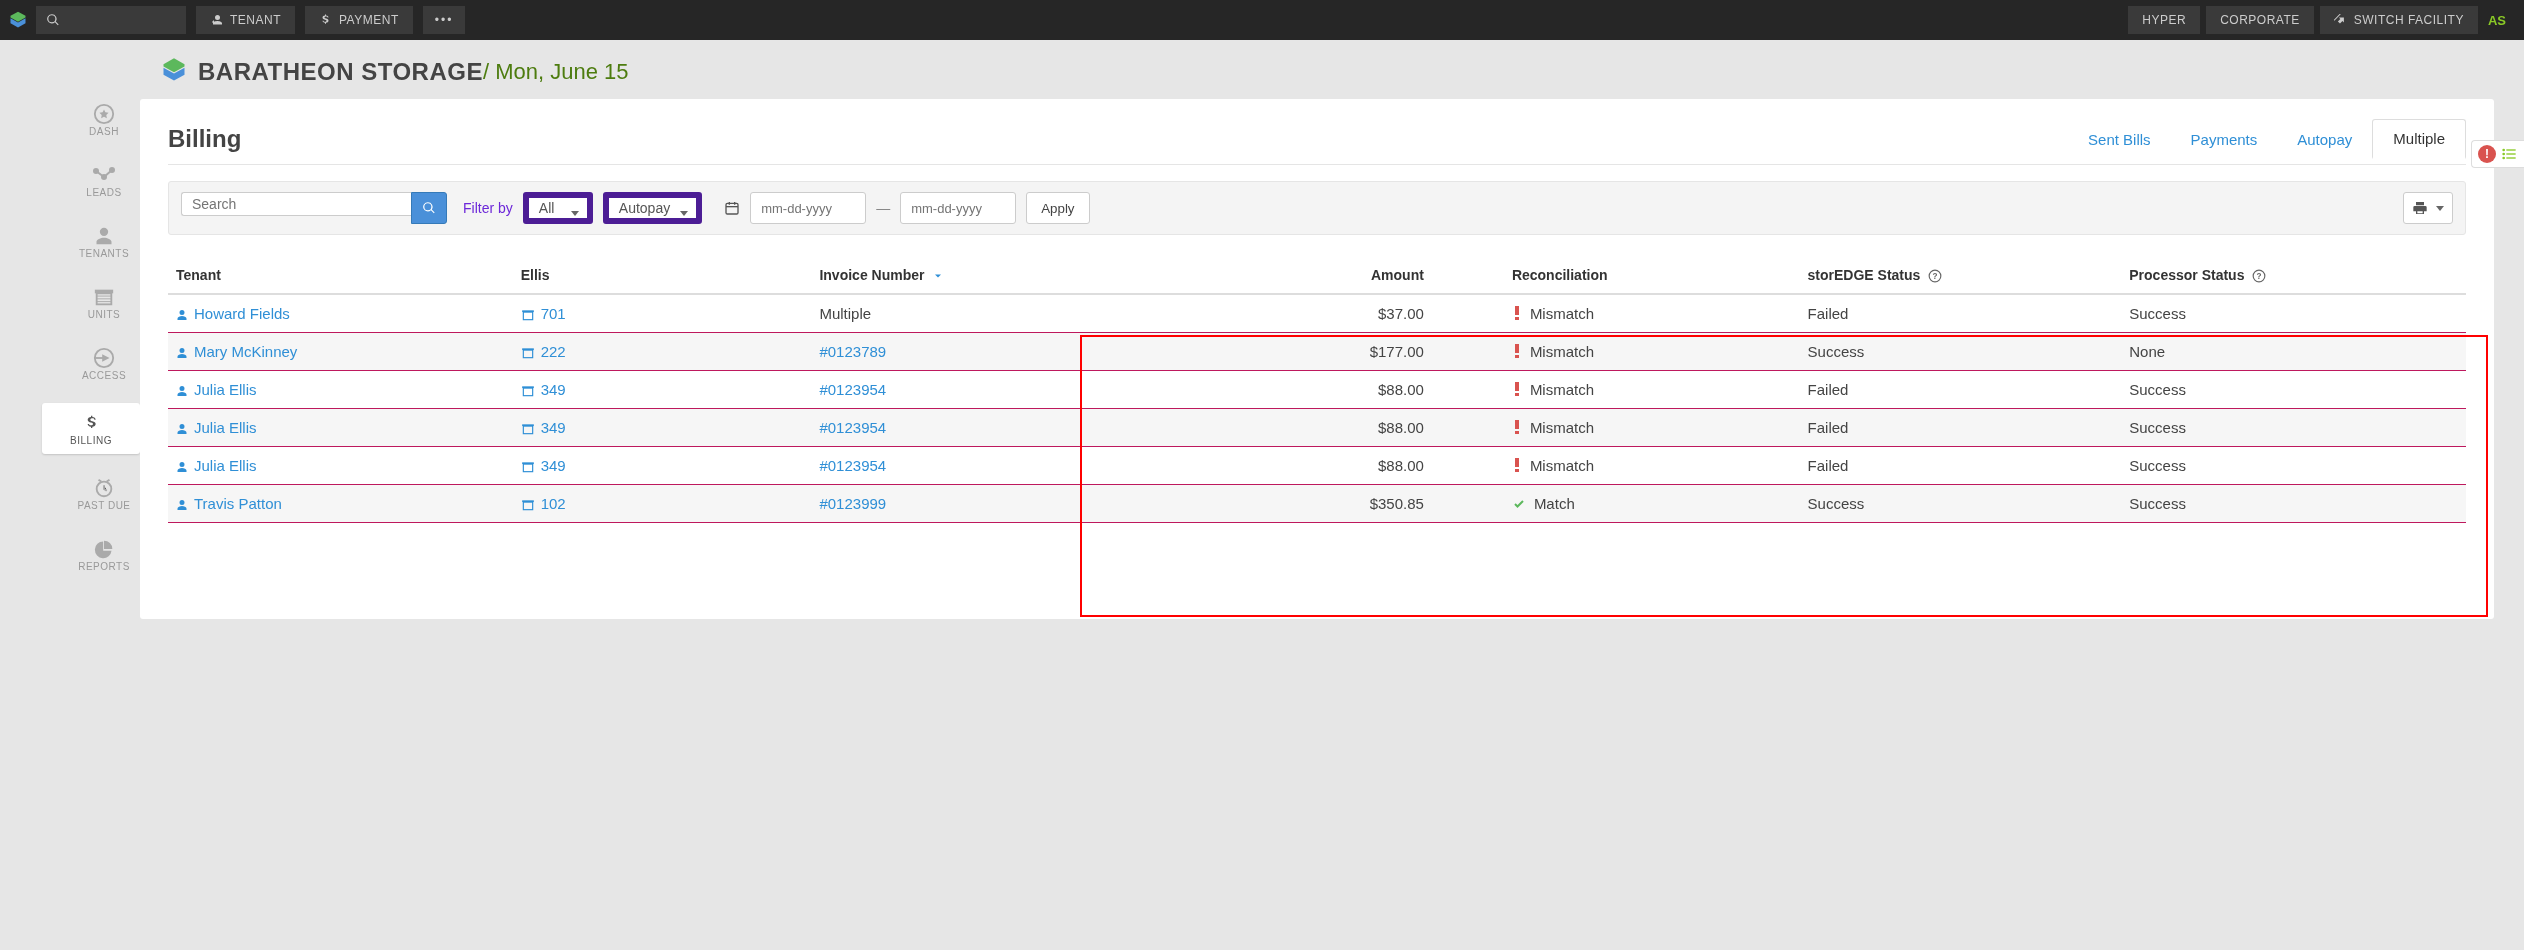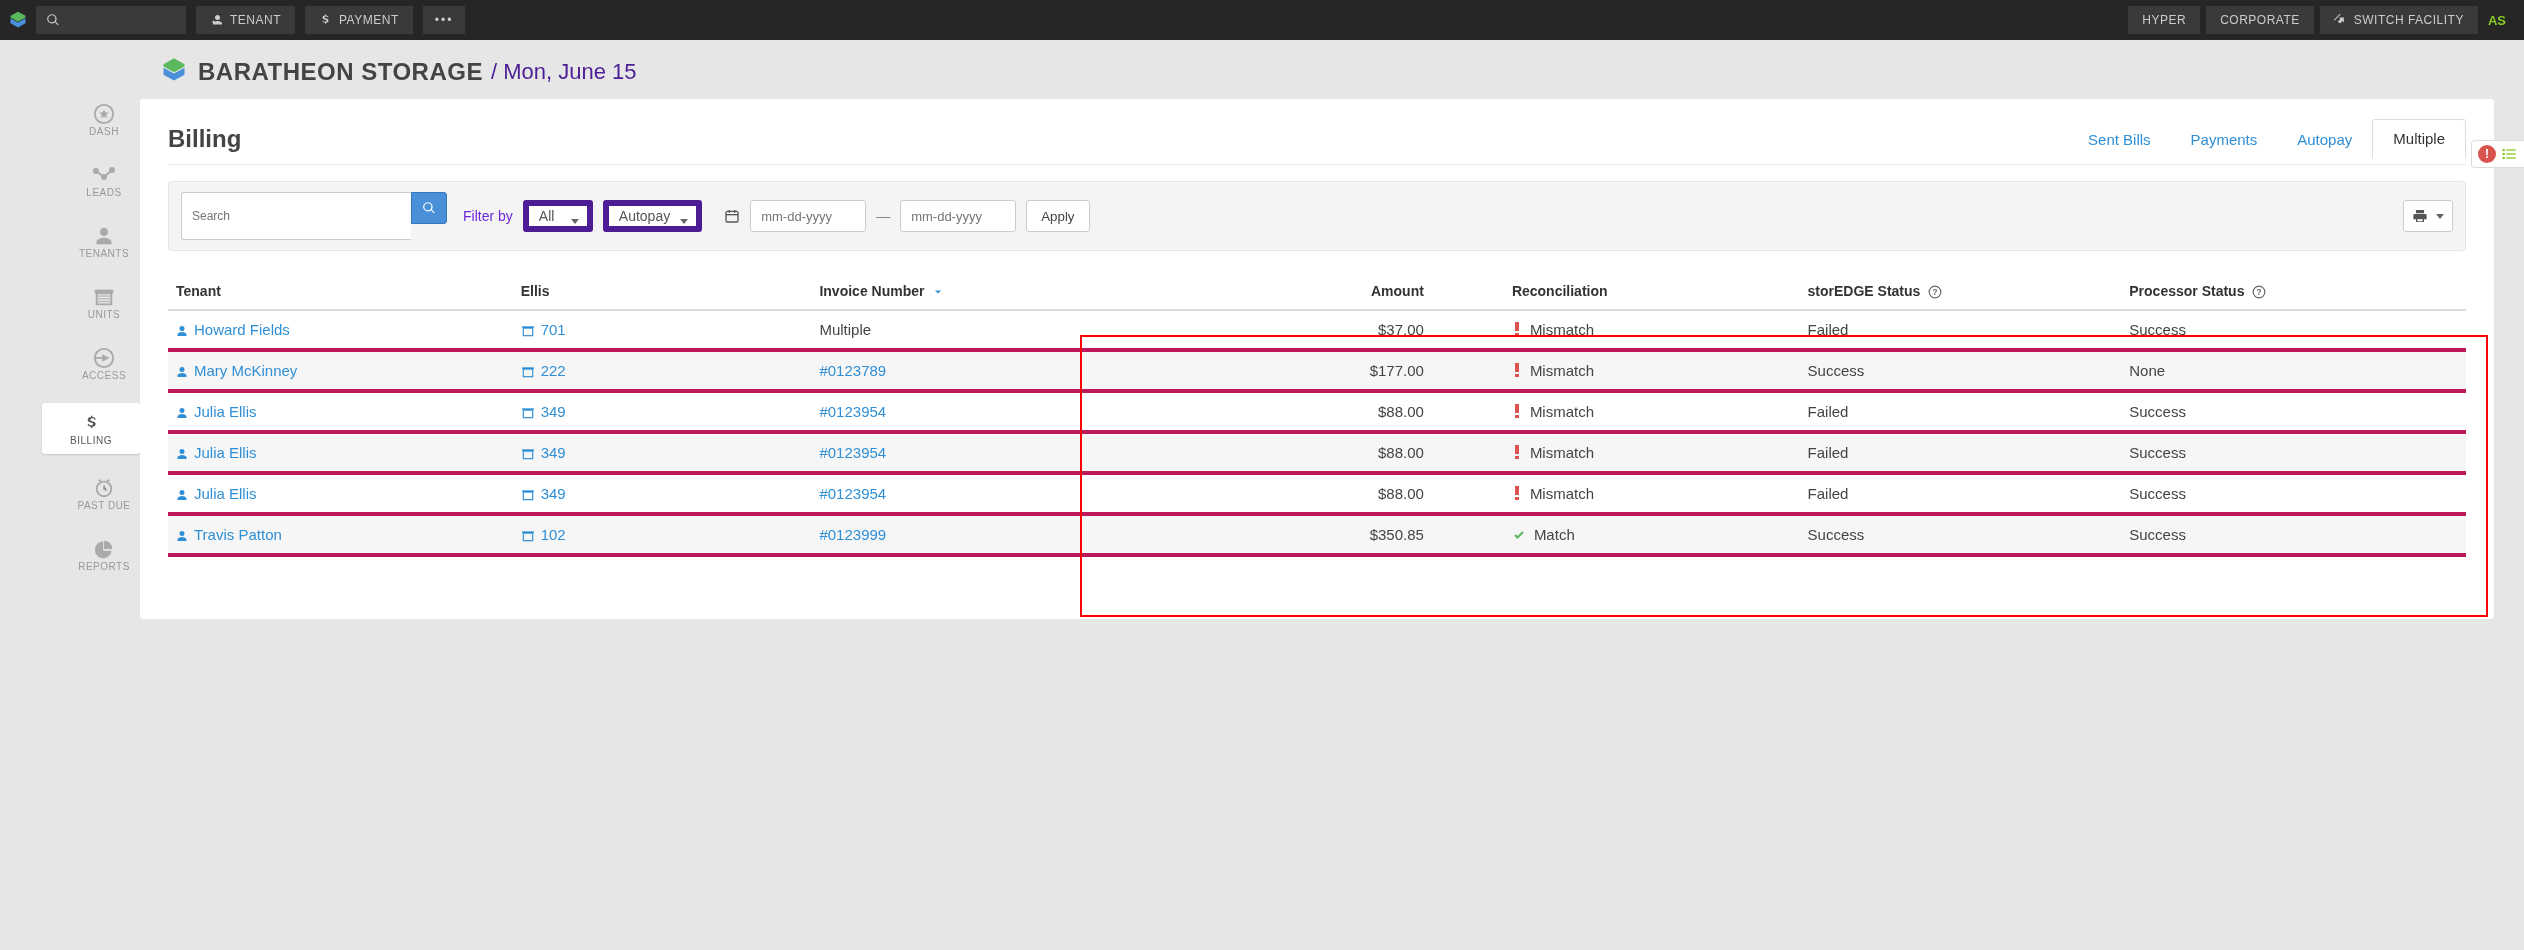"/ Mon, June 15" .page-header .date { color: #4c1d95 -> #4d7c0f; margin-left: 8px -> none }
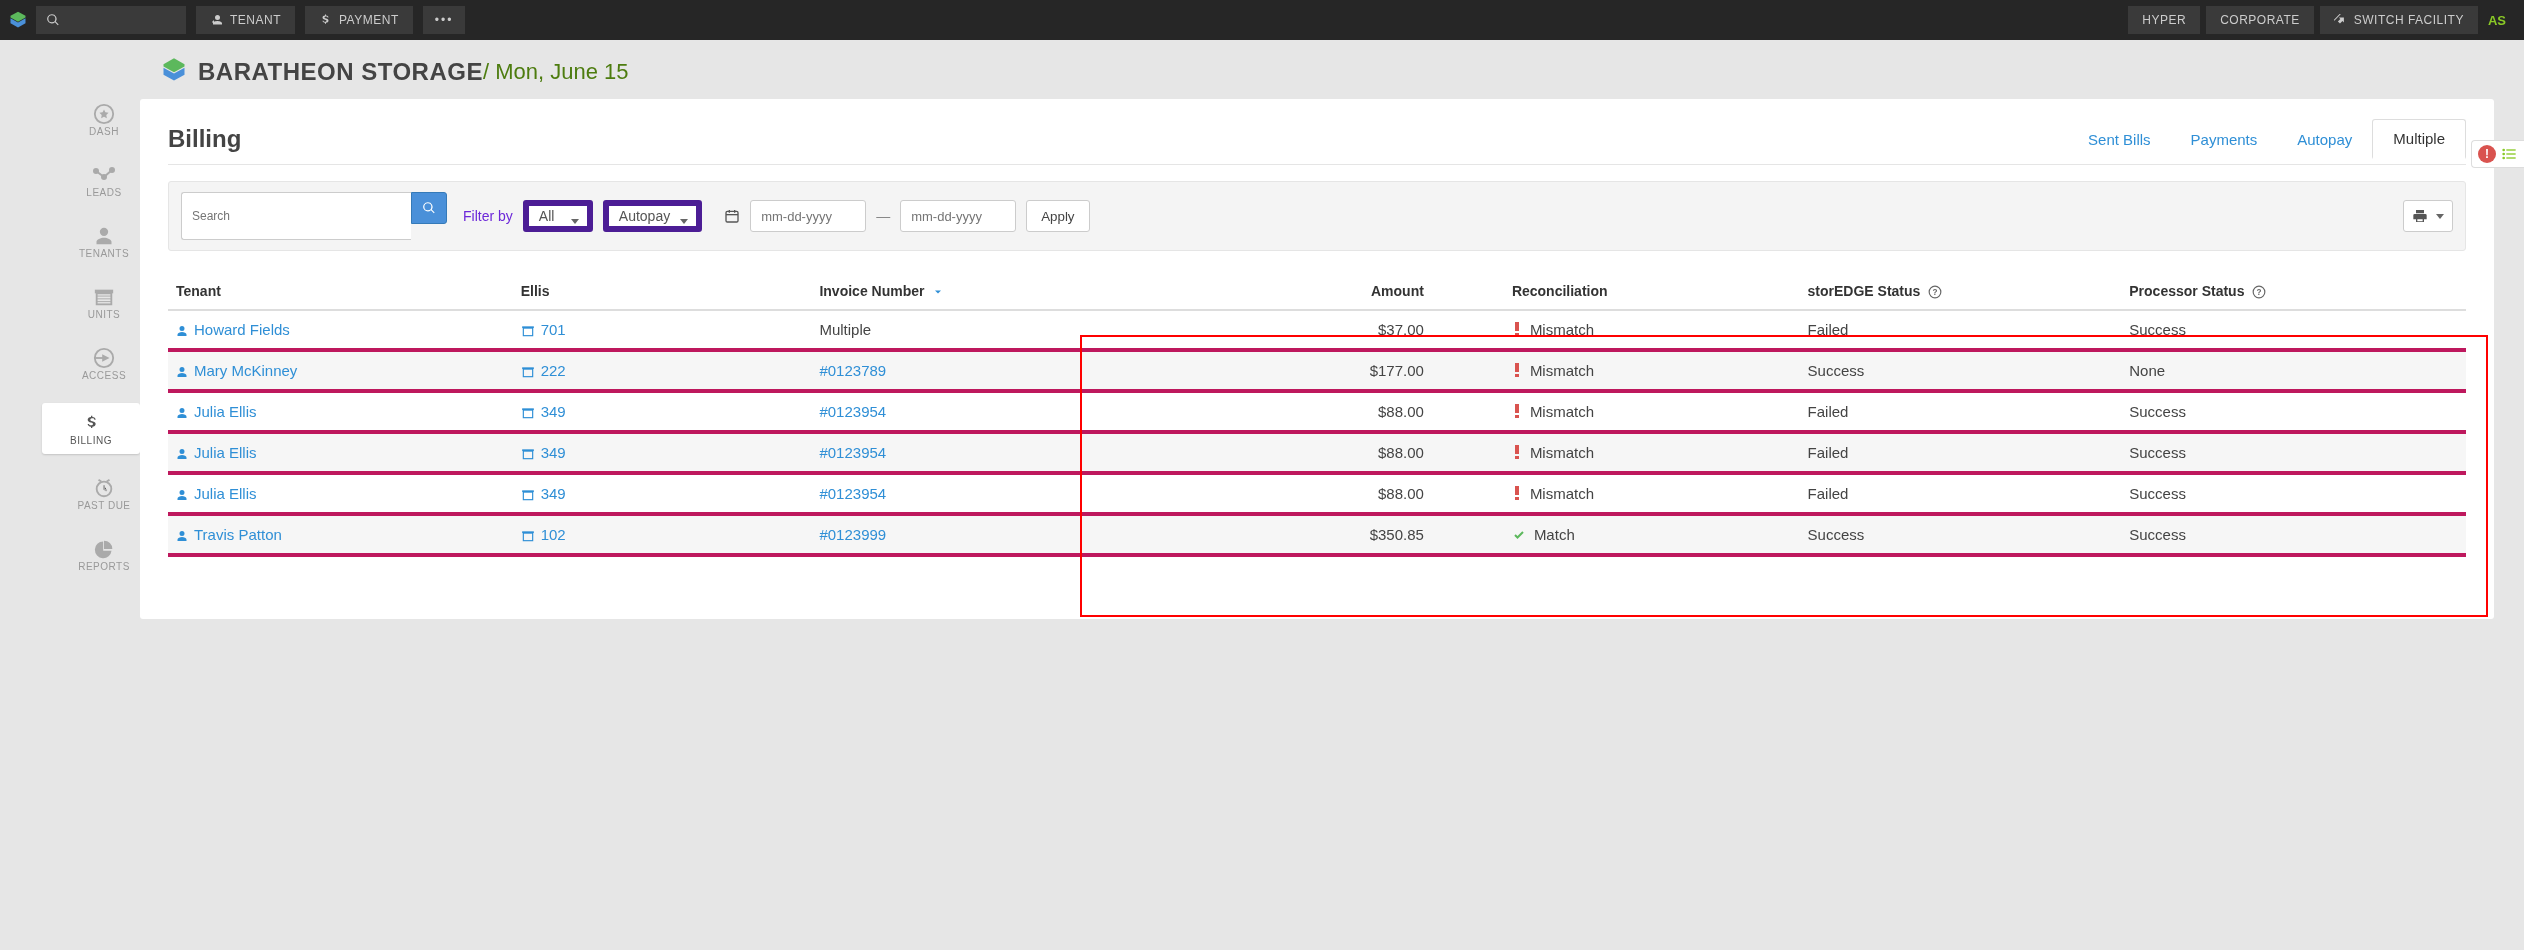"Search" .search-group input { font-size: 12px -> 14px; height: 48px -> 24px }
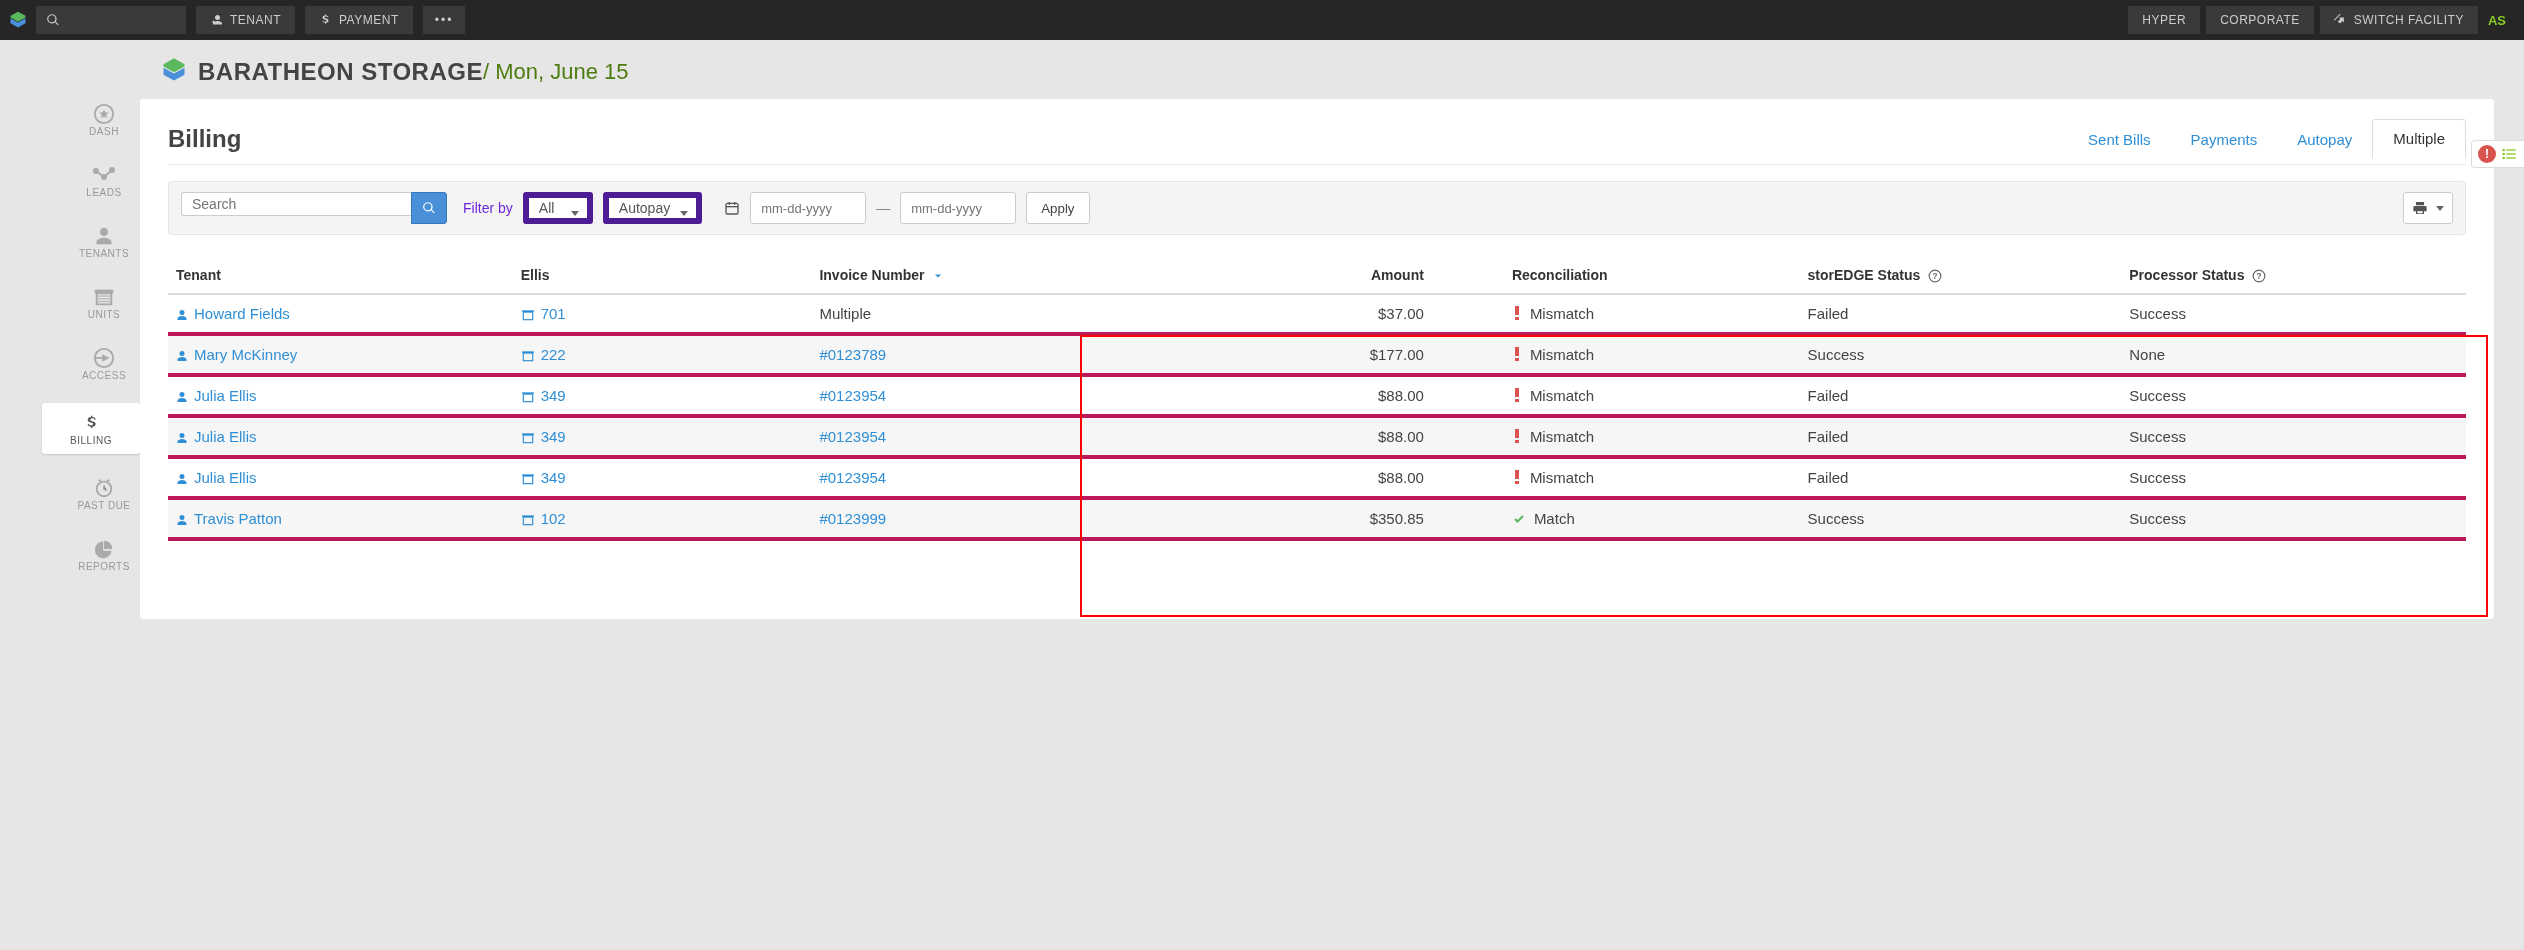"Howard Fields" .tbl td { border-bottom: 4px solid #be185d -> 1px solid #be185d }
